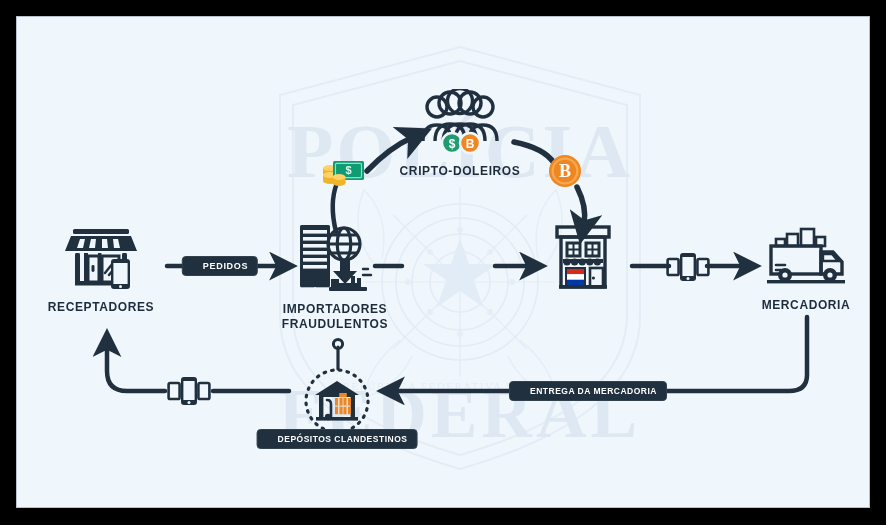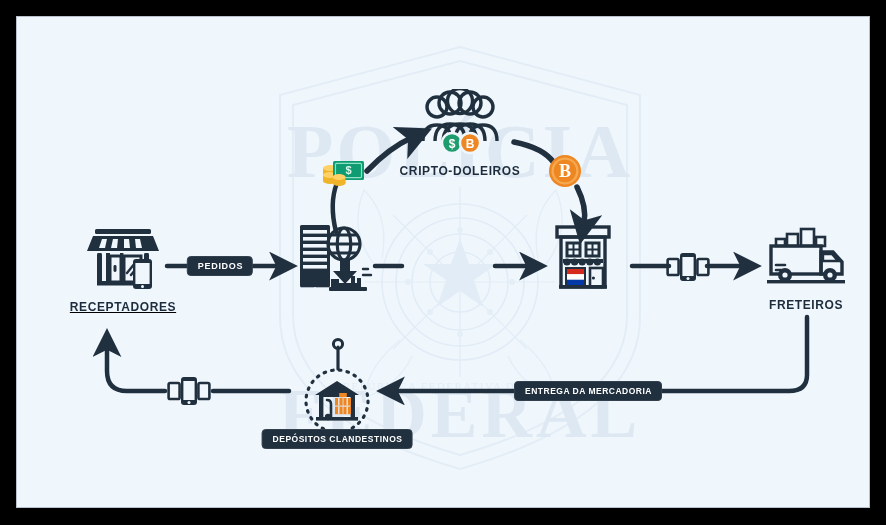"PEDIDOS" .conn-badge { padding: 4px 9px 4px 10px -> 4px 9px 4px 20px }
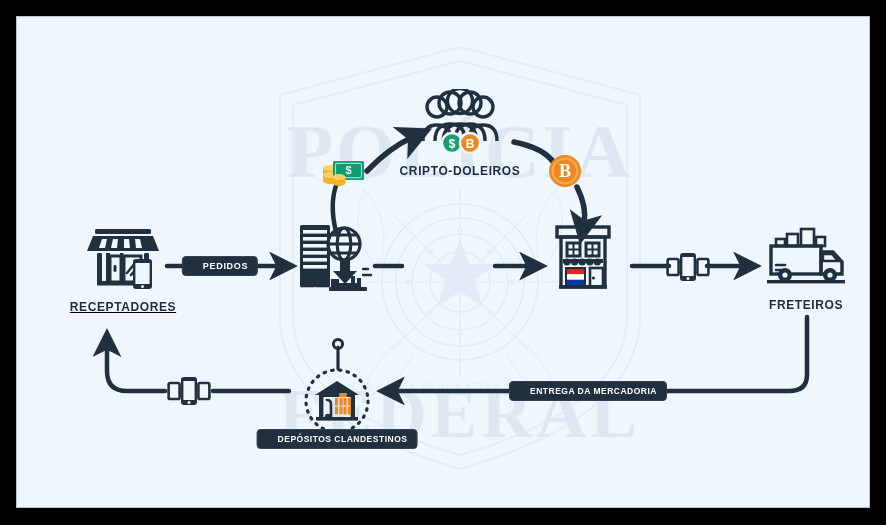"RECEPTADORES" div.node { left: 106px -> 84px; text-decoration: underline -> none }
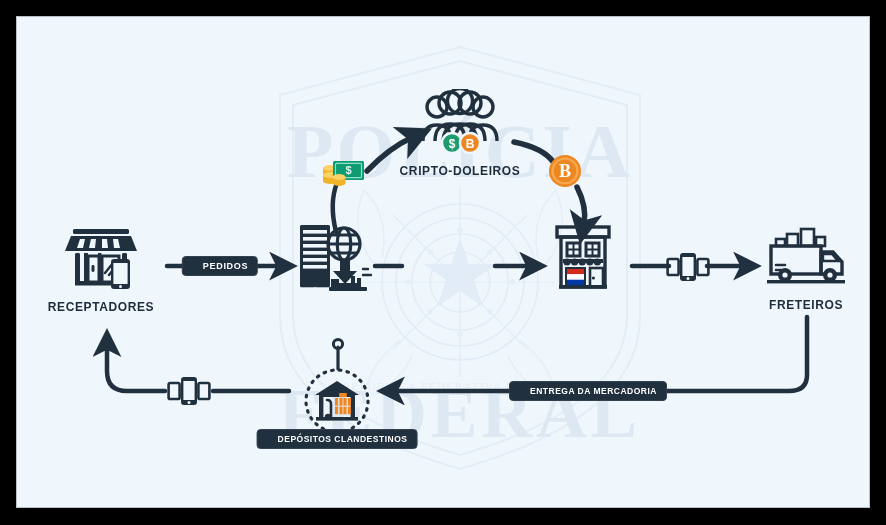"IMPORTADORES" div.node-label { html: none -> <div>IMPORTADORES FRAUDULENTOS</div> }
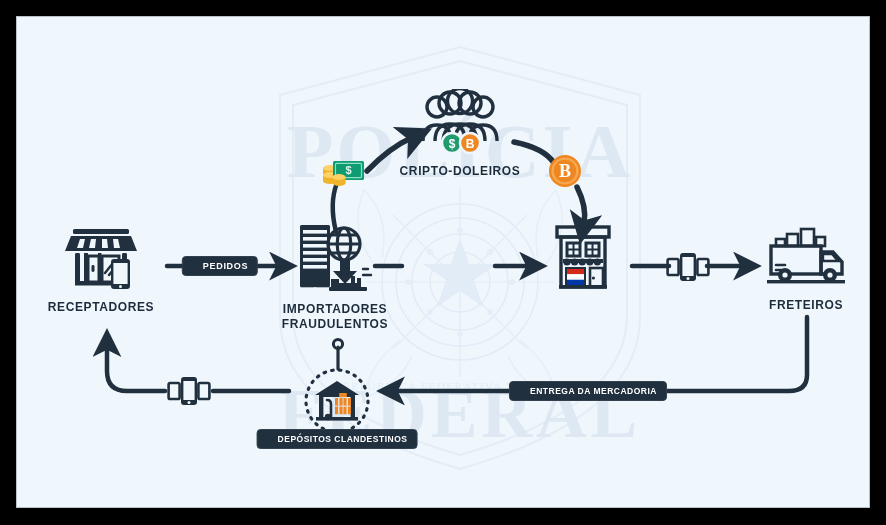"FRETEIROS" div.node-label { text: FRETEIROS -> MERCADORIA }
